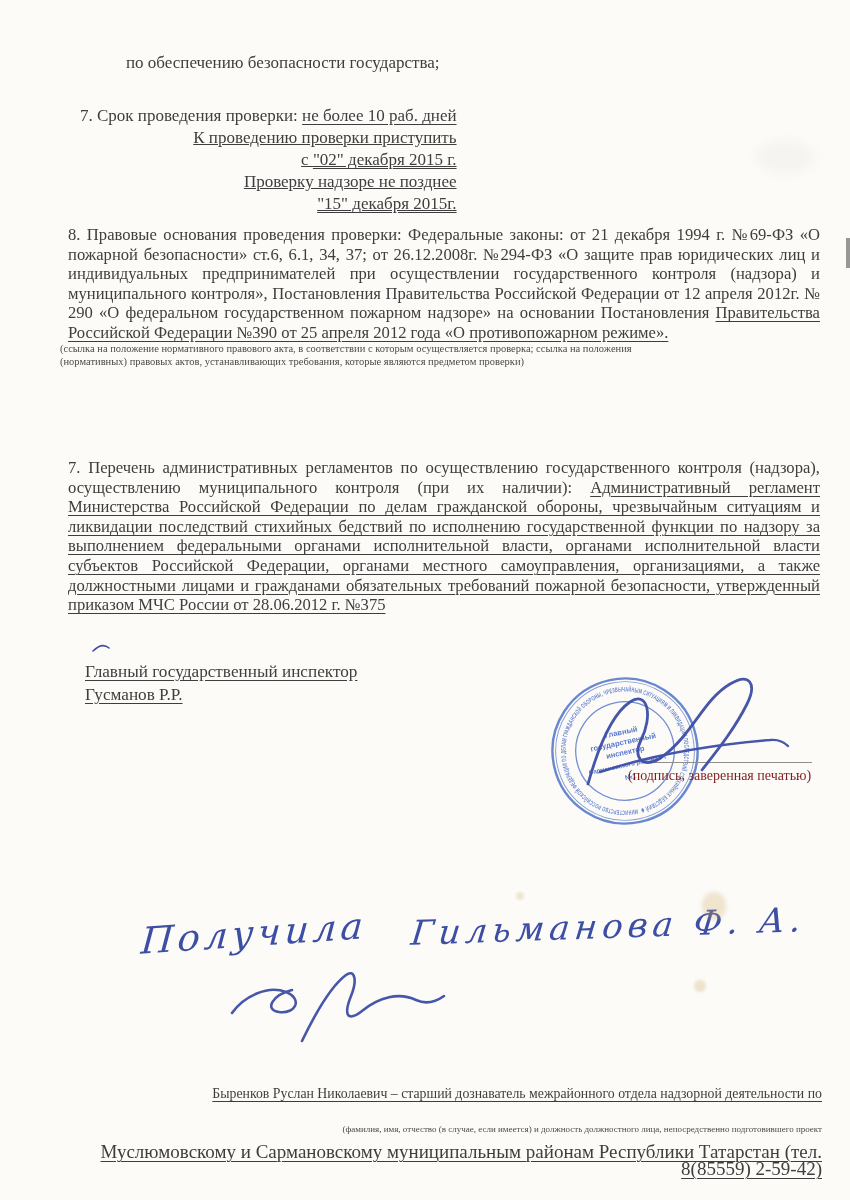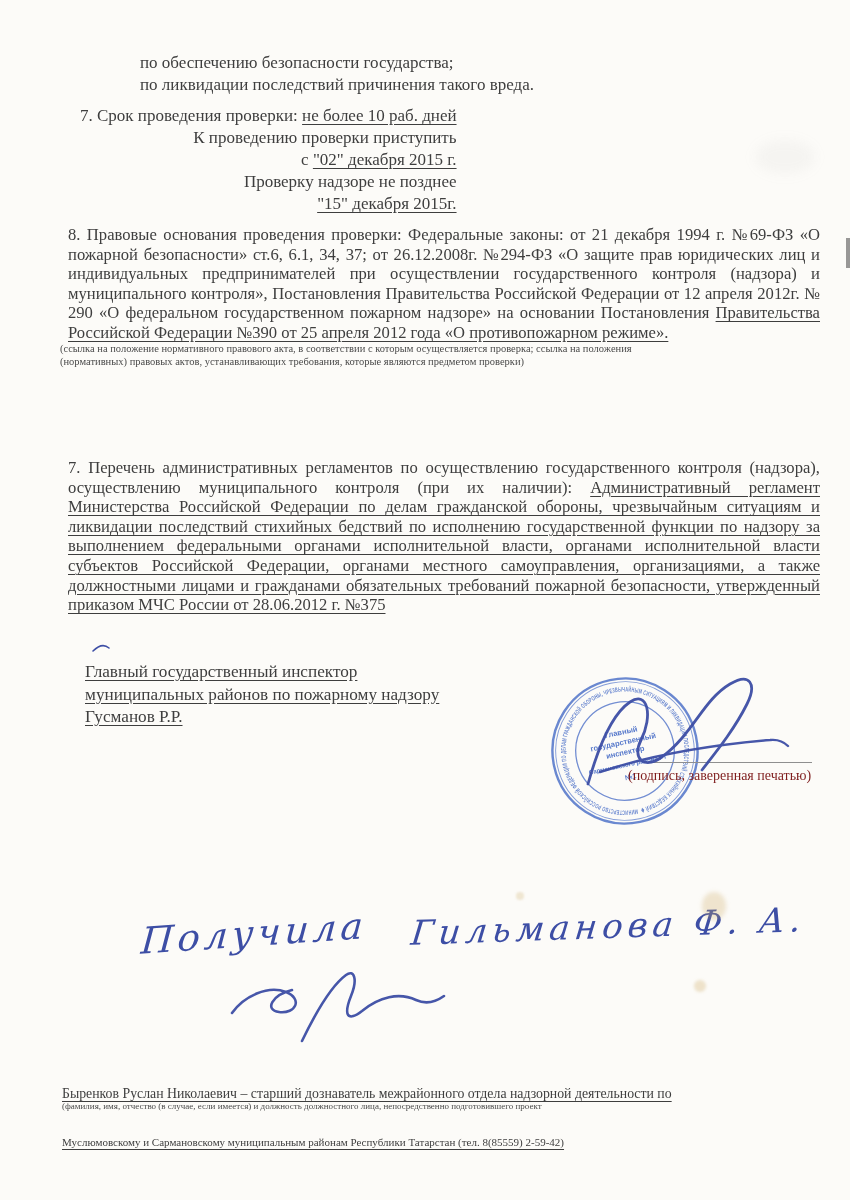"по обеспечению безопасности государства;" div.abs { left: 140px -> 126px }
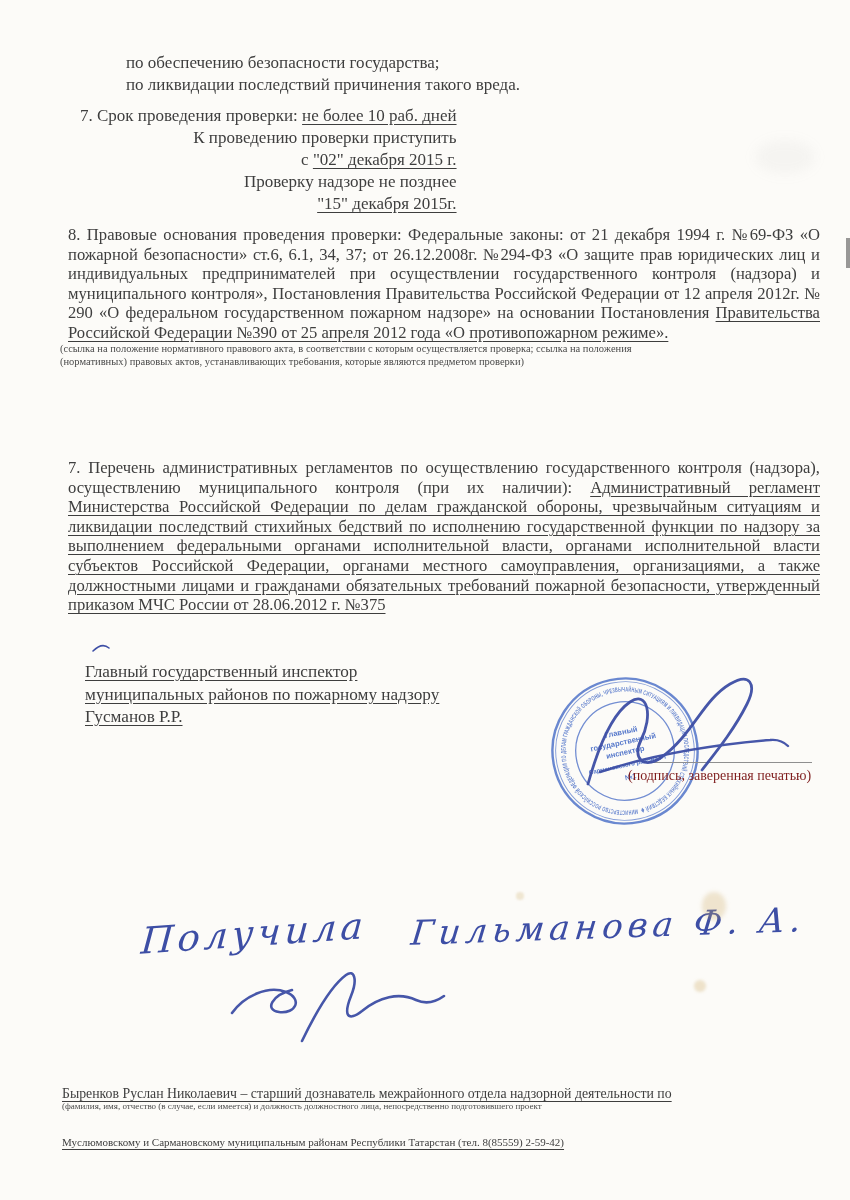"по ликвидации последствий причинения" div { html: <div>по ликвидации последствий причинения такого вреда.</div> -> none }
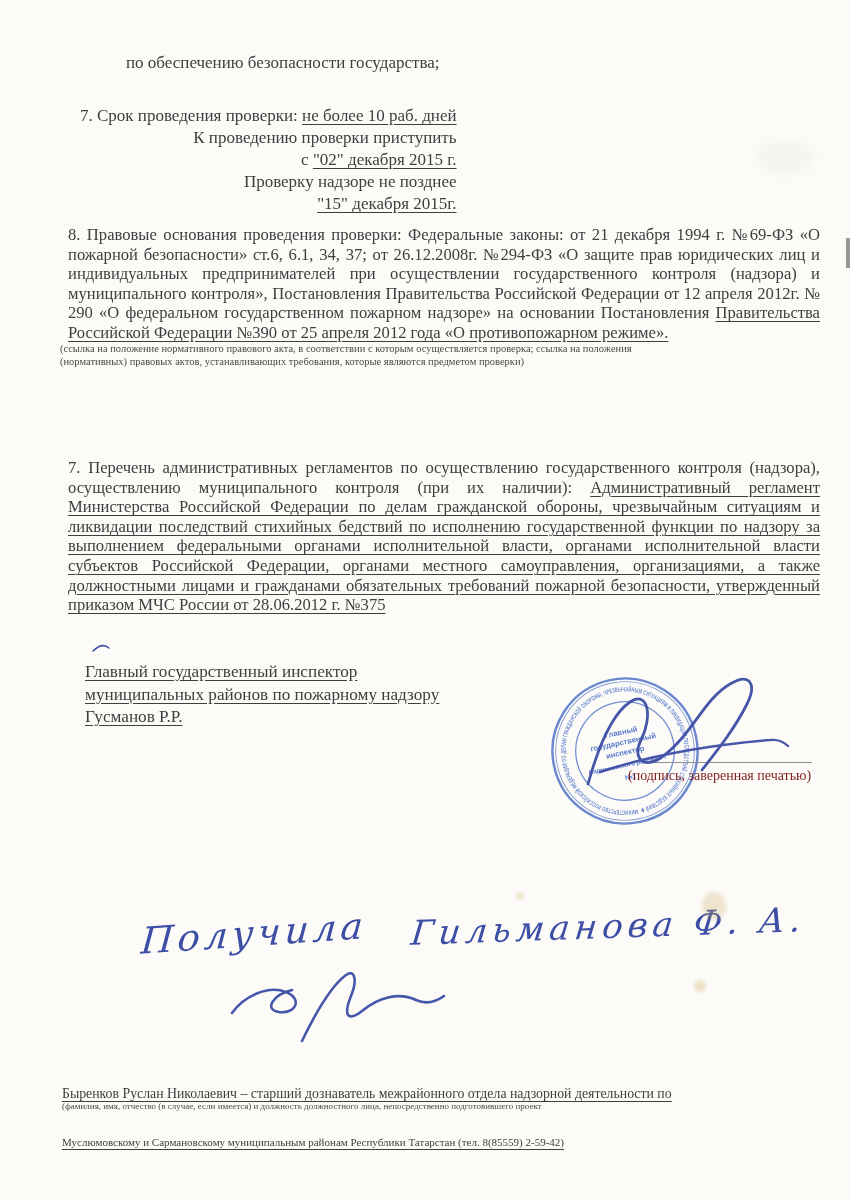"К проведению проверки приступить" .sec7 .cont { text-decoration: none -> underline }
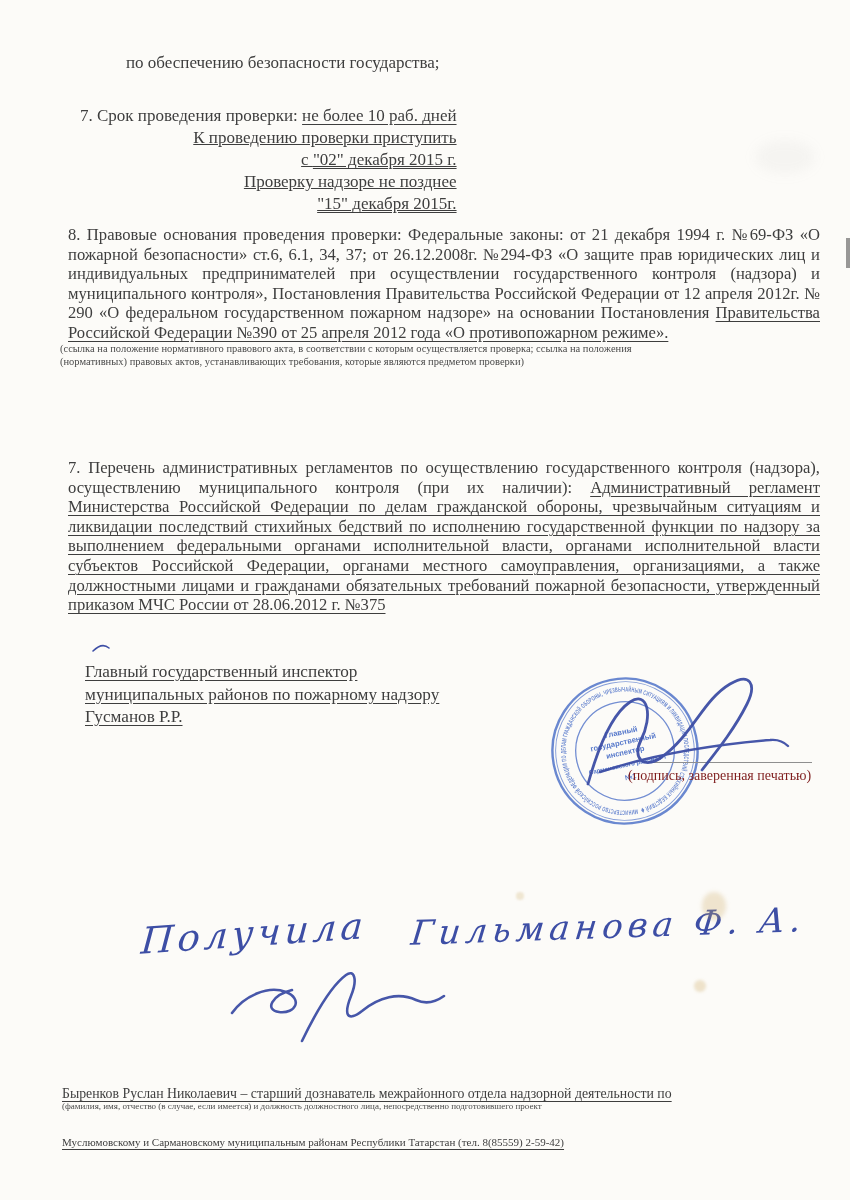"муниципальных районов по пожарному" div.u { html: <div>муниципальных районов по пожарному надзору</div> -> none }
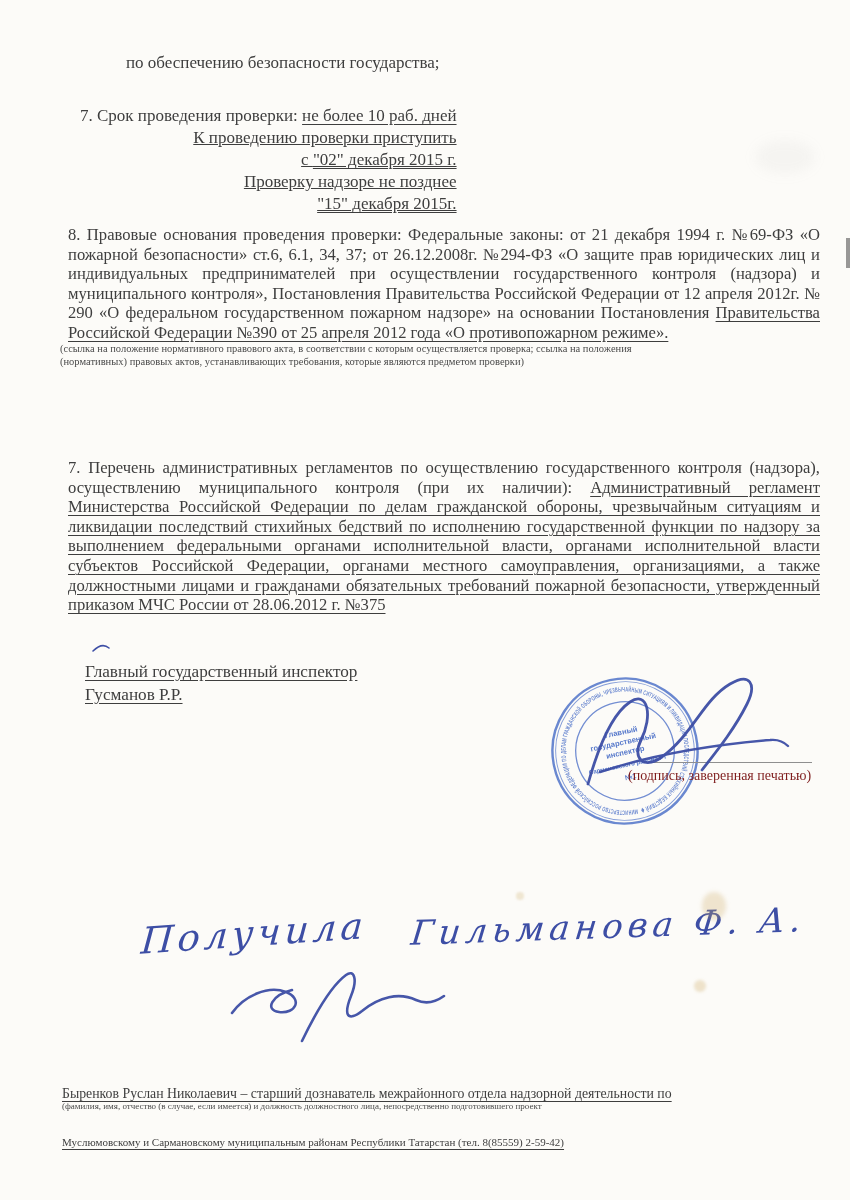"Быренков Руслан Николаевич – старший" .footer { text-align: left -> right }
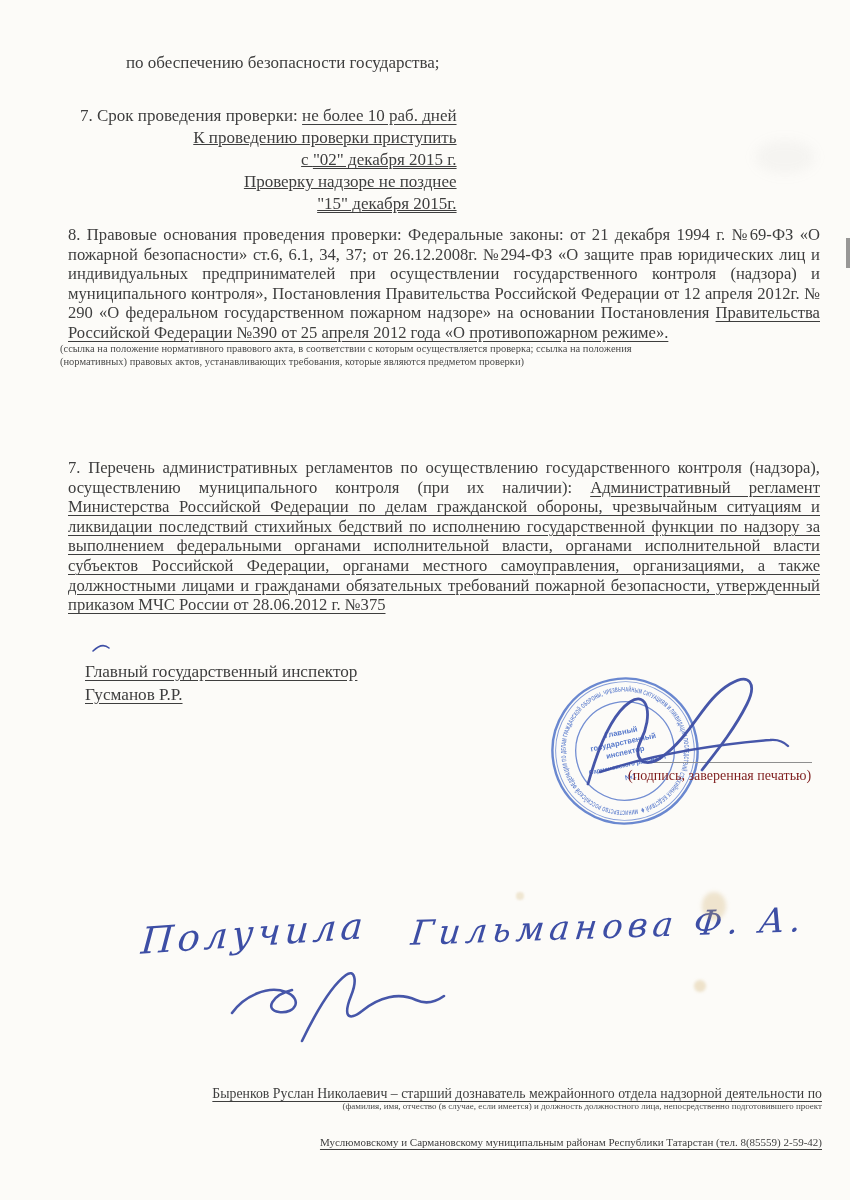"(фамилия, имя, отчество (в случае," .footer .fnote { margin-top: none -> 23px }
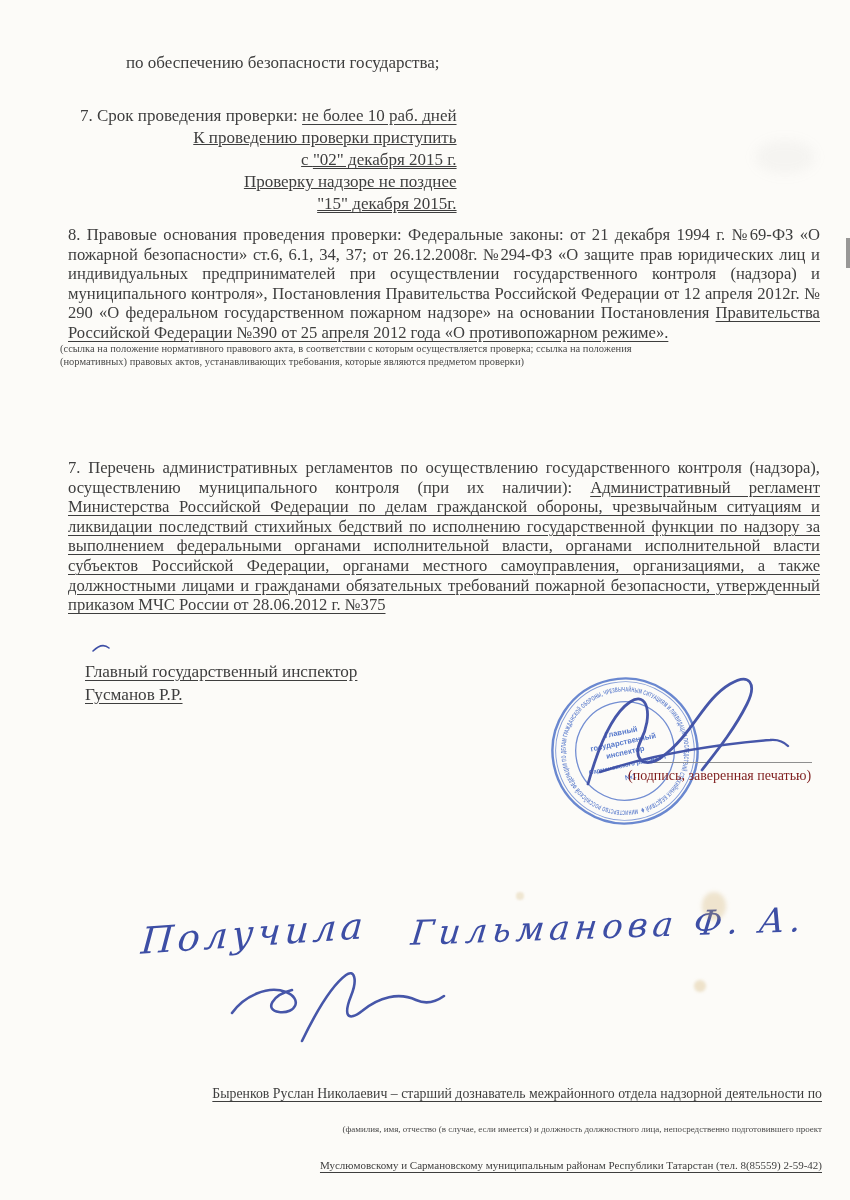"Муслюмовскому и Сармановскому" .footer .f2 { font-size: 11px -> 19px; margin-top: 23px -> 9px }
